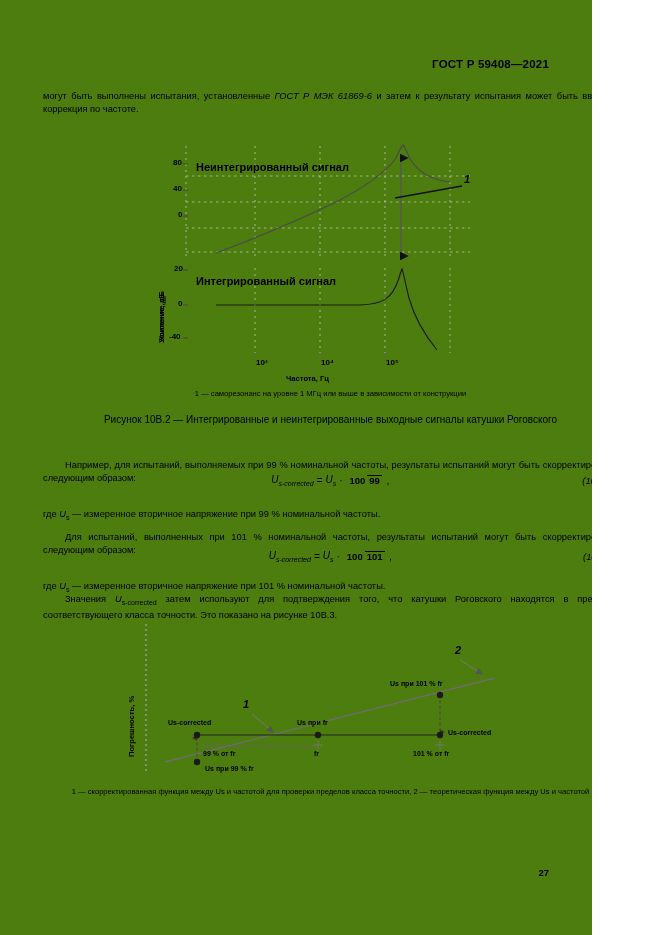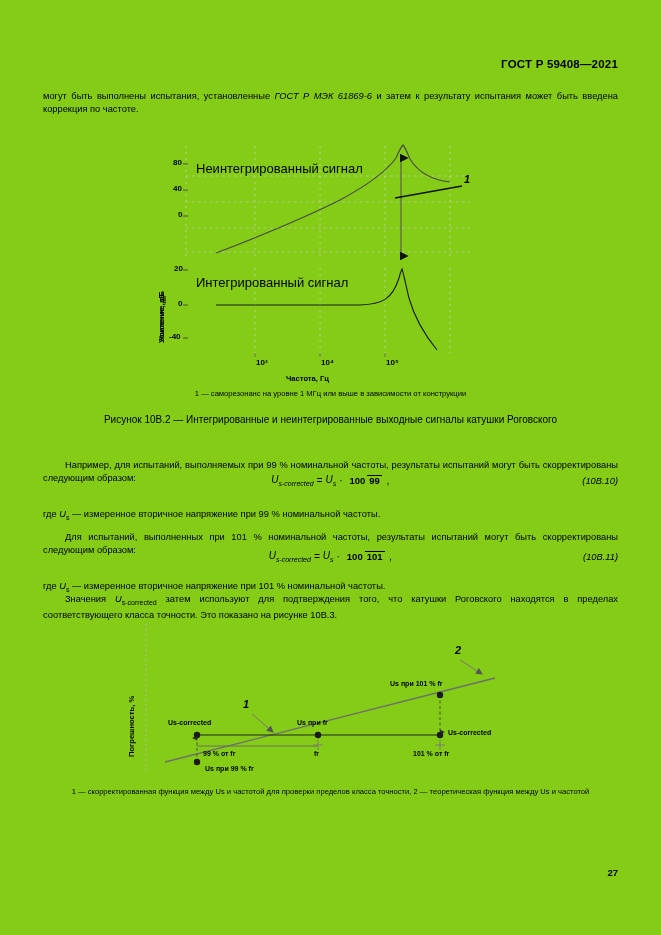"ГОСТ Р 59408—2021" .page { background: #84cc16 -> #4d7c0f; width: 661px -> 592px }
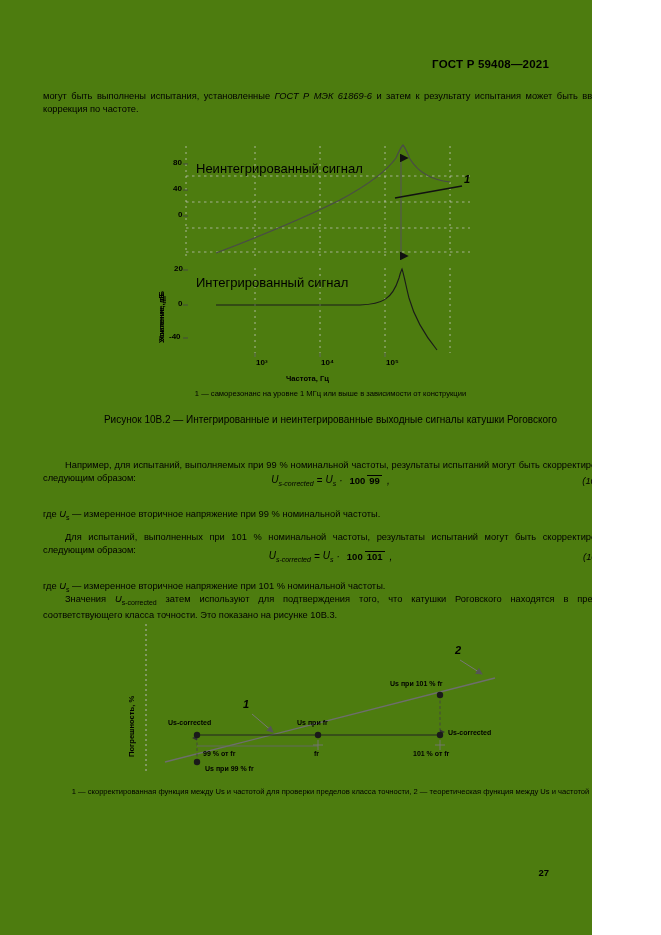"Неинтегрированный сигнал" .curve-lbl { font-size: 13px -> 11px; font-weight: normal -> bold }
